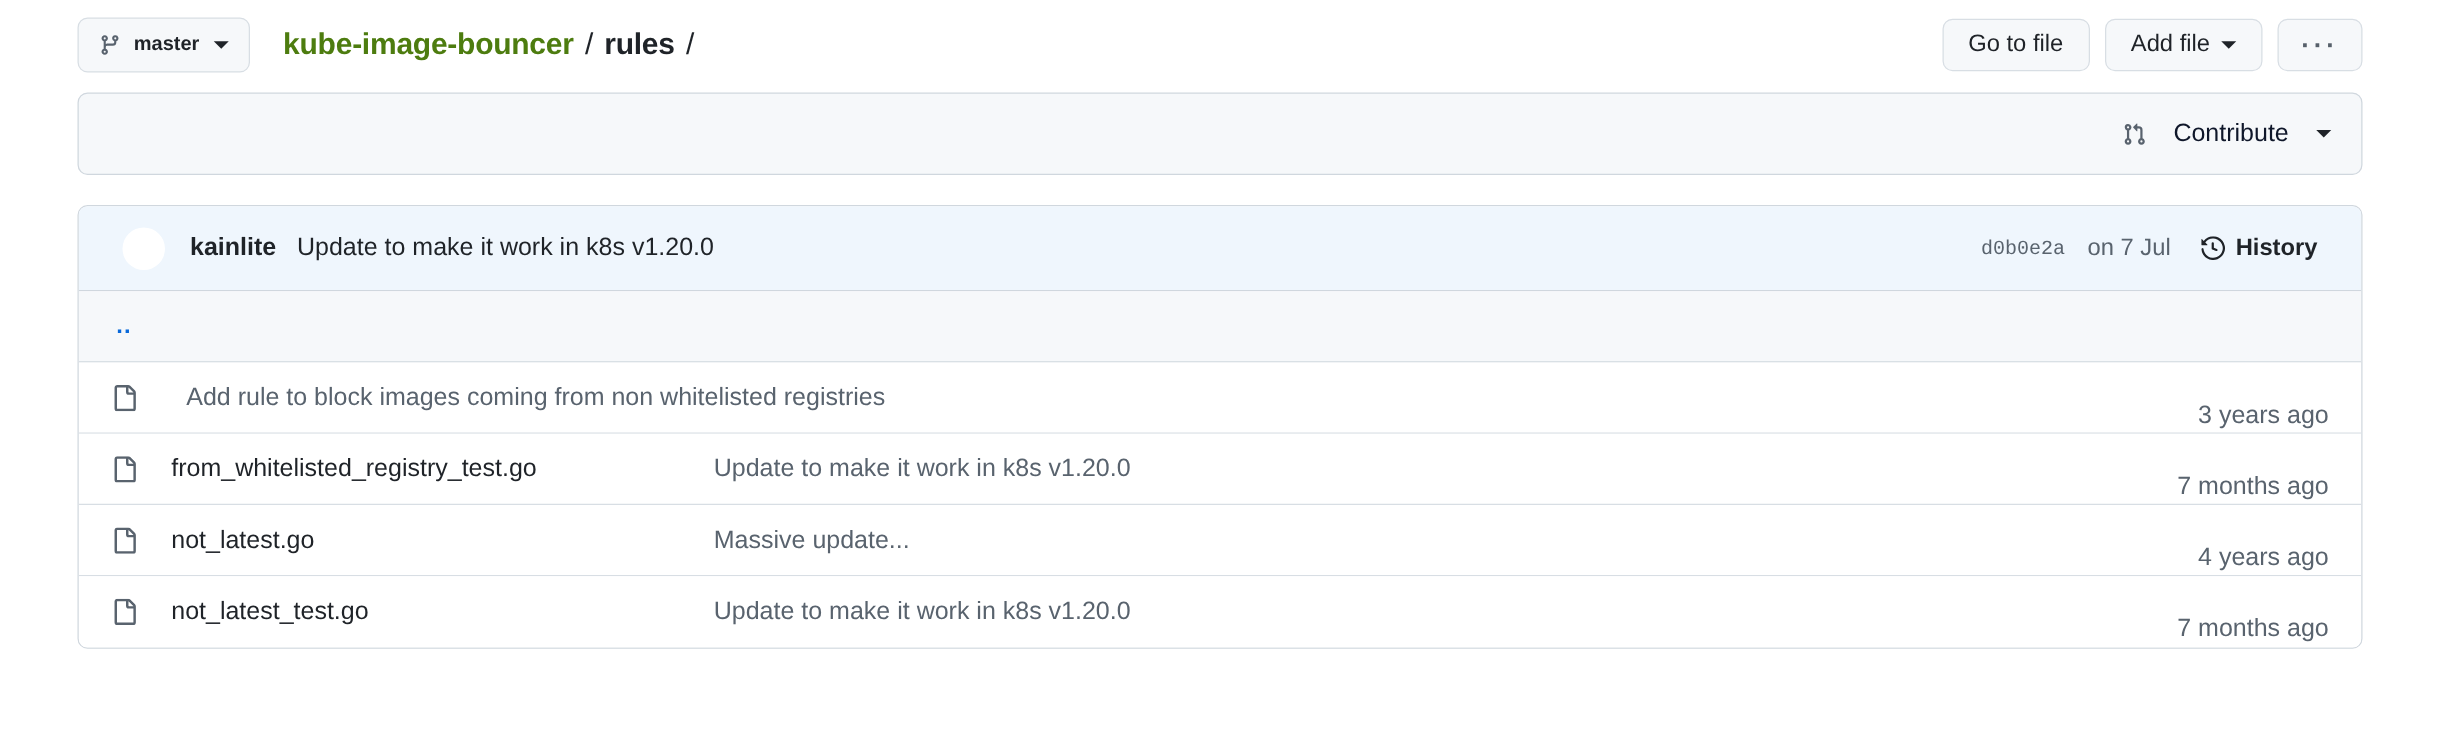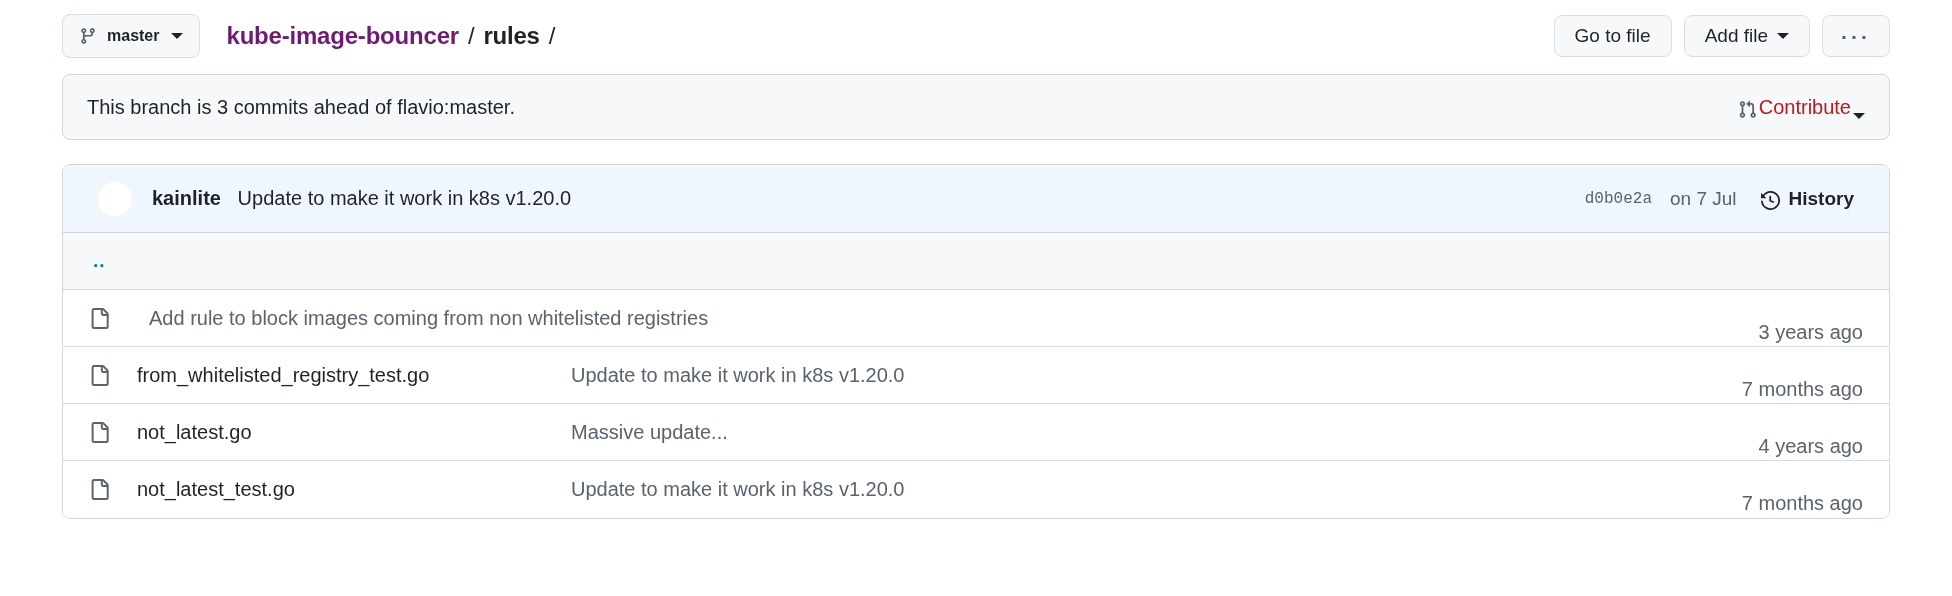"kube-image-bouncer" .breadcrumb .repo-link { color: #701a75 -> #4d7c0f }
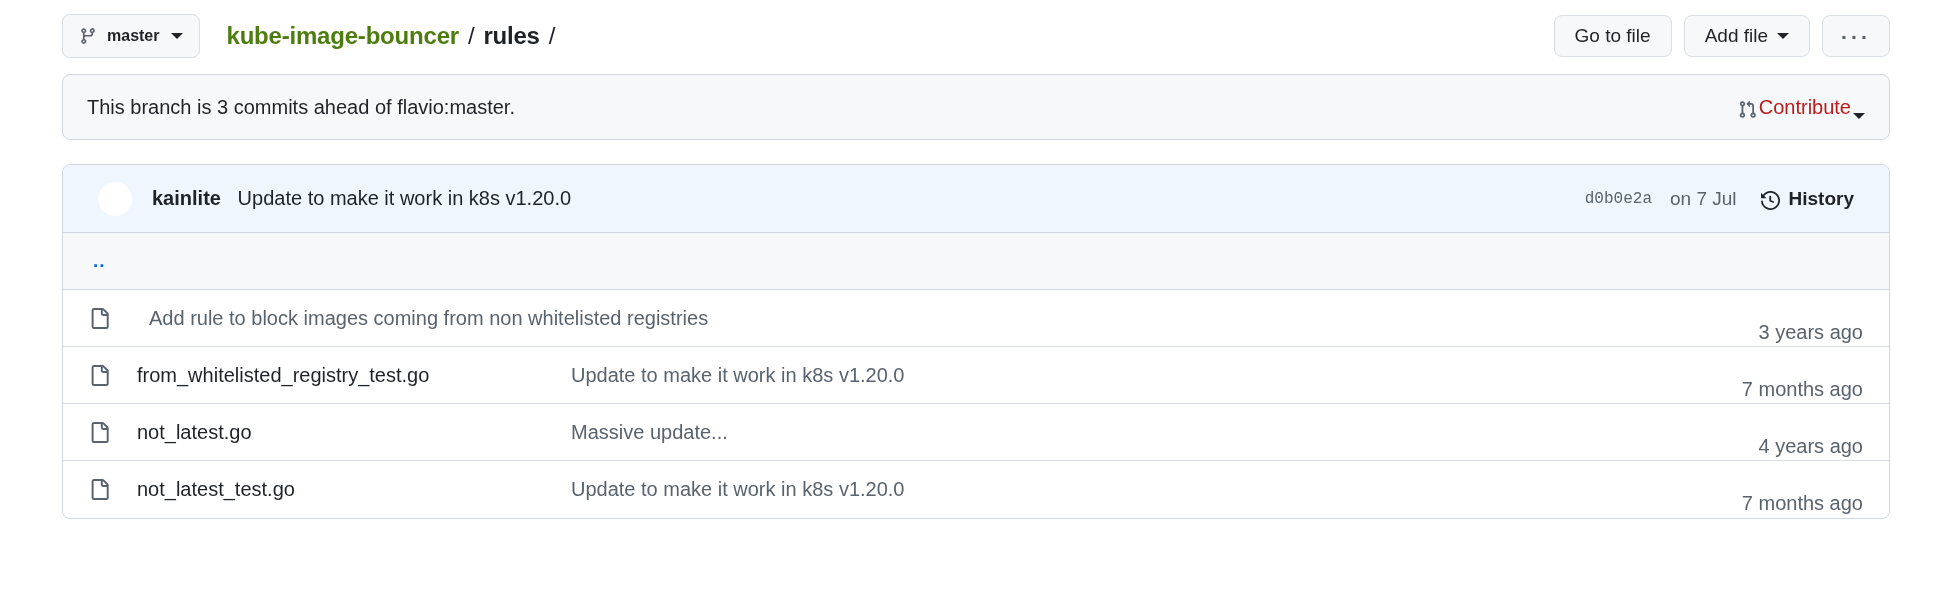"This branch is 3 commits" span.status-text { html: <span>This branch is 3 commits ahead of flavio:master.</span> -> none }
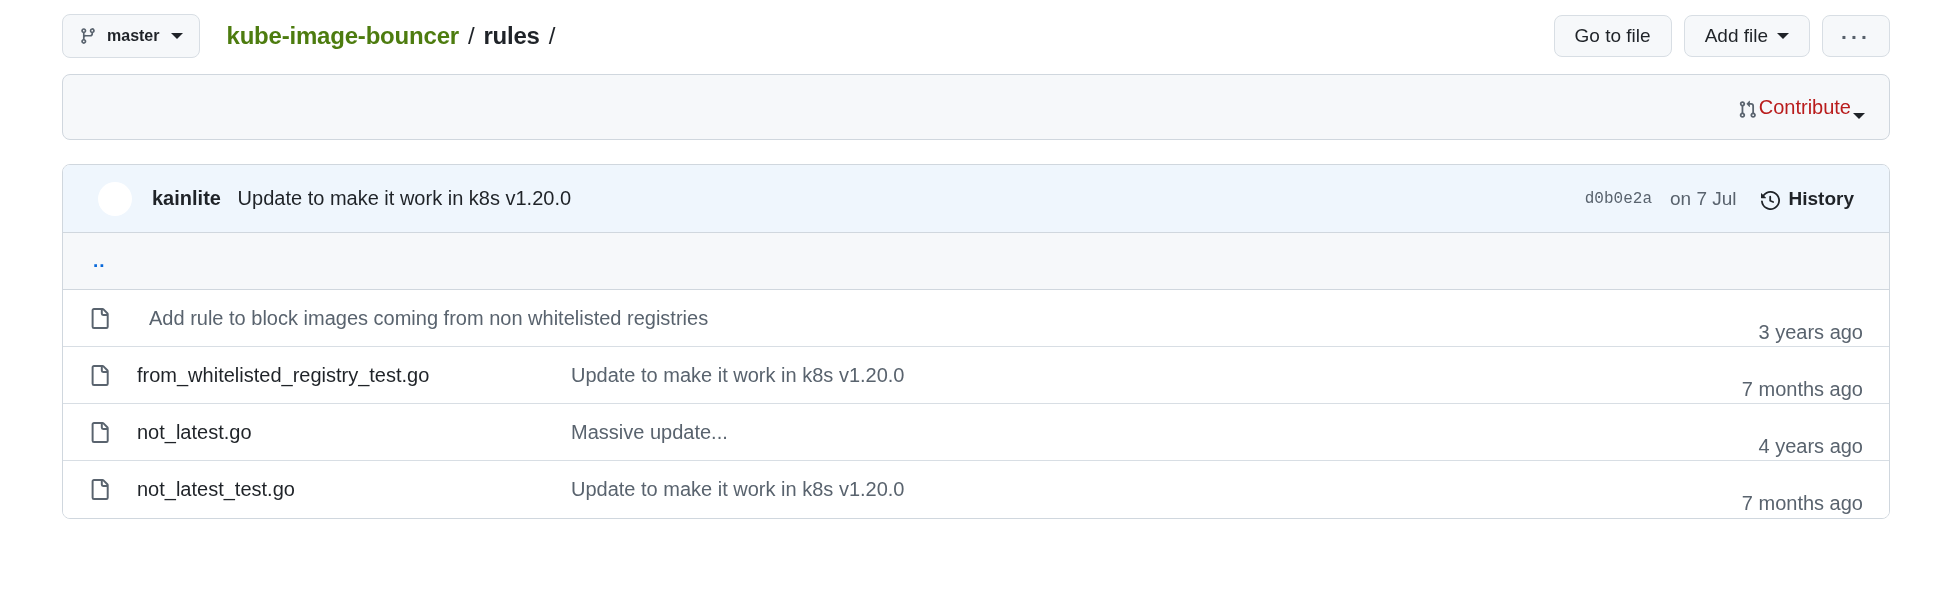"Contribute" .contribute-btn { align-items: flex-end -> center; color: #b91c1c -> #0f172a; gap: 2px -> 22px }
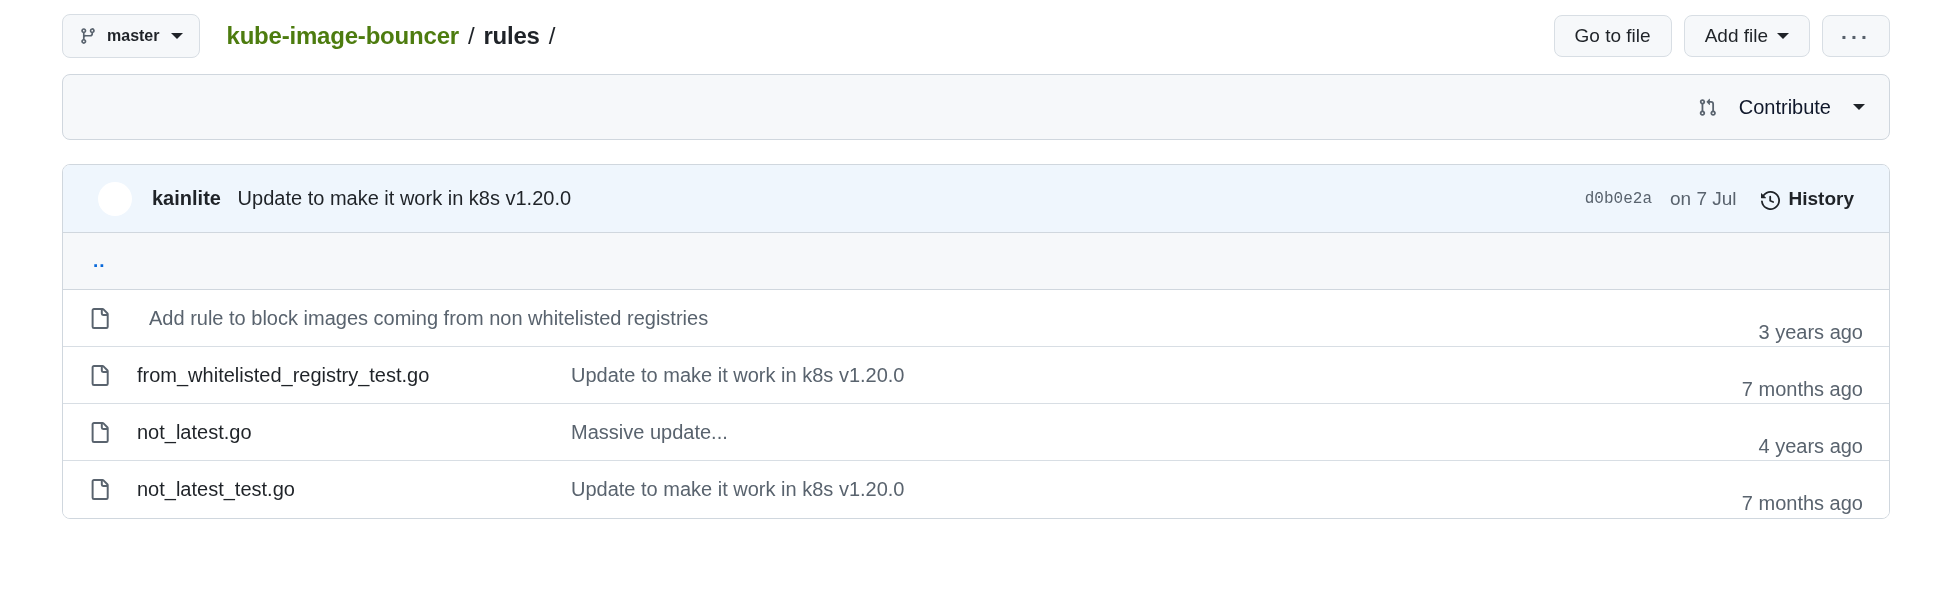"History" .history-link { align-items: flex-end -> center }
